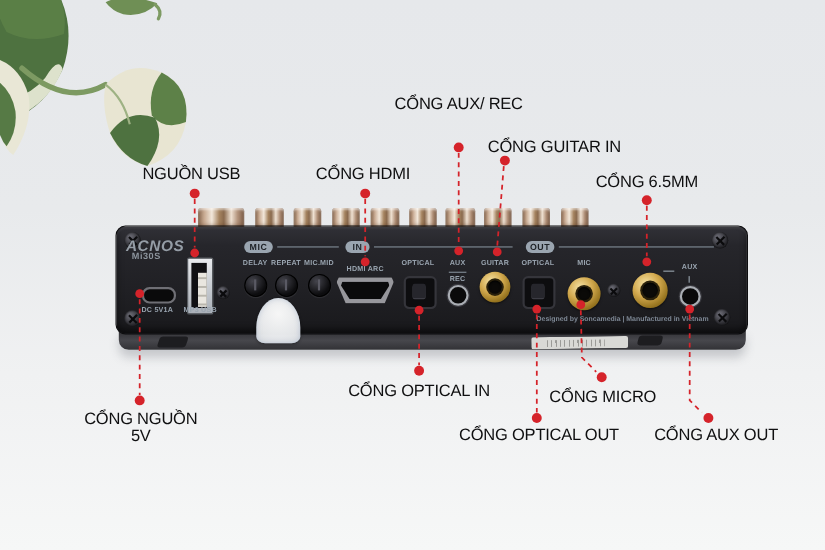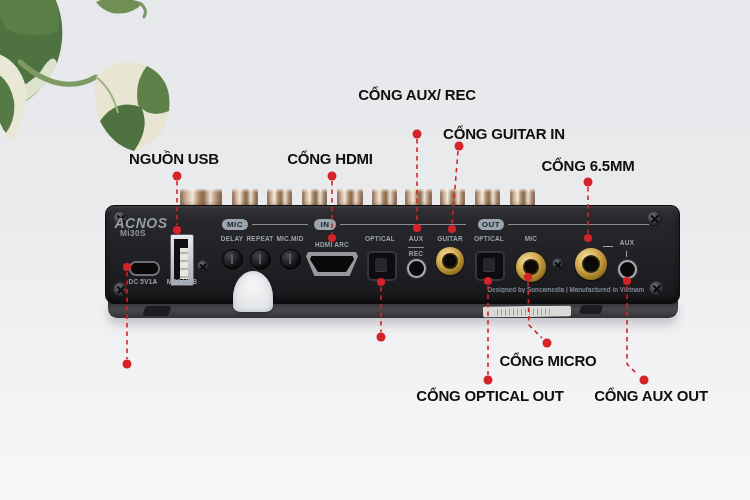"CỔNG AUX/ REC" .co { font-weight: bold -> normal }
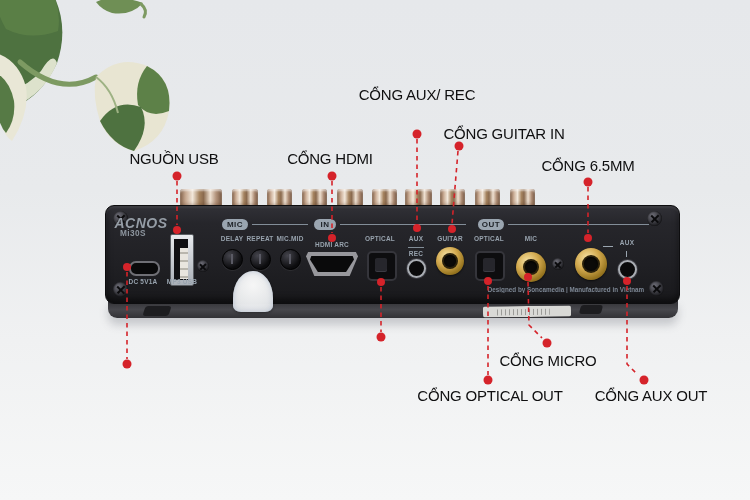"CỔNG OPTICAL IN" div.co { html: none -> <div>CỔNG OPTICAL IN</div> }
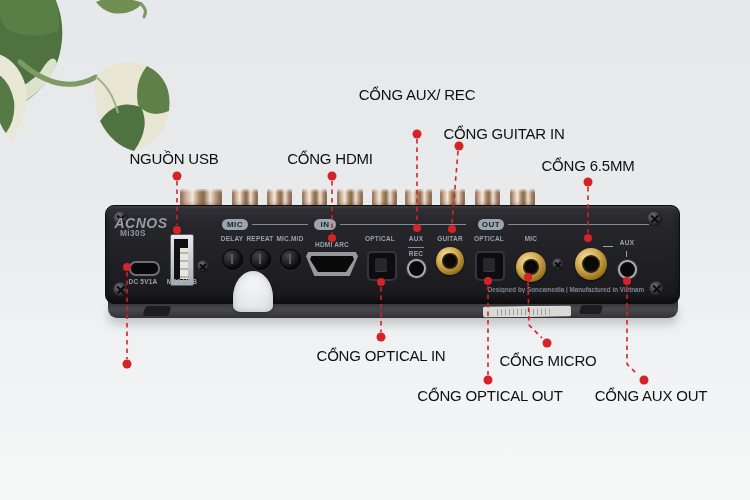"CỔNG NGUỒN" div.co { html: none -> <div> <div>CỔNG NGUỒN</div> <div>5V</div> </div> }
